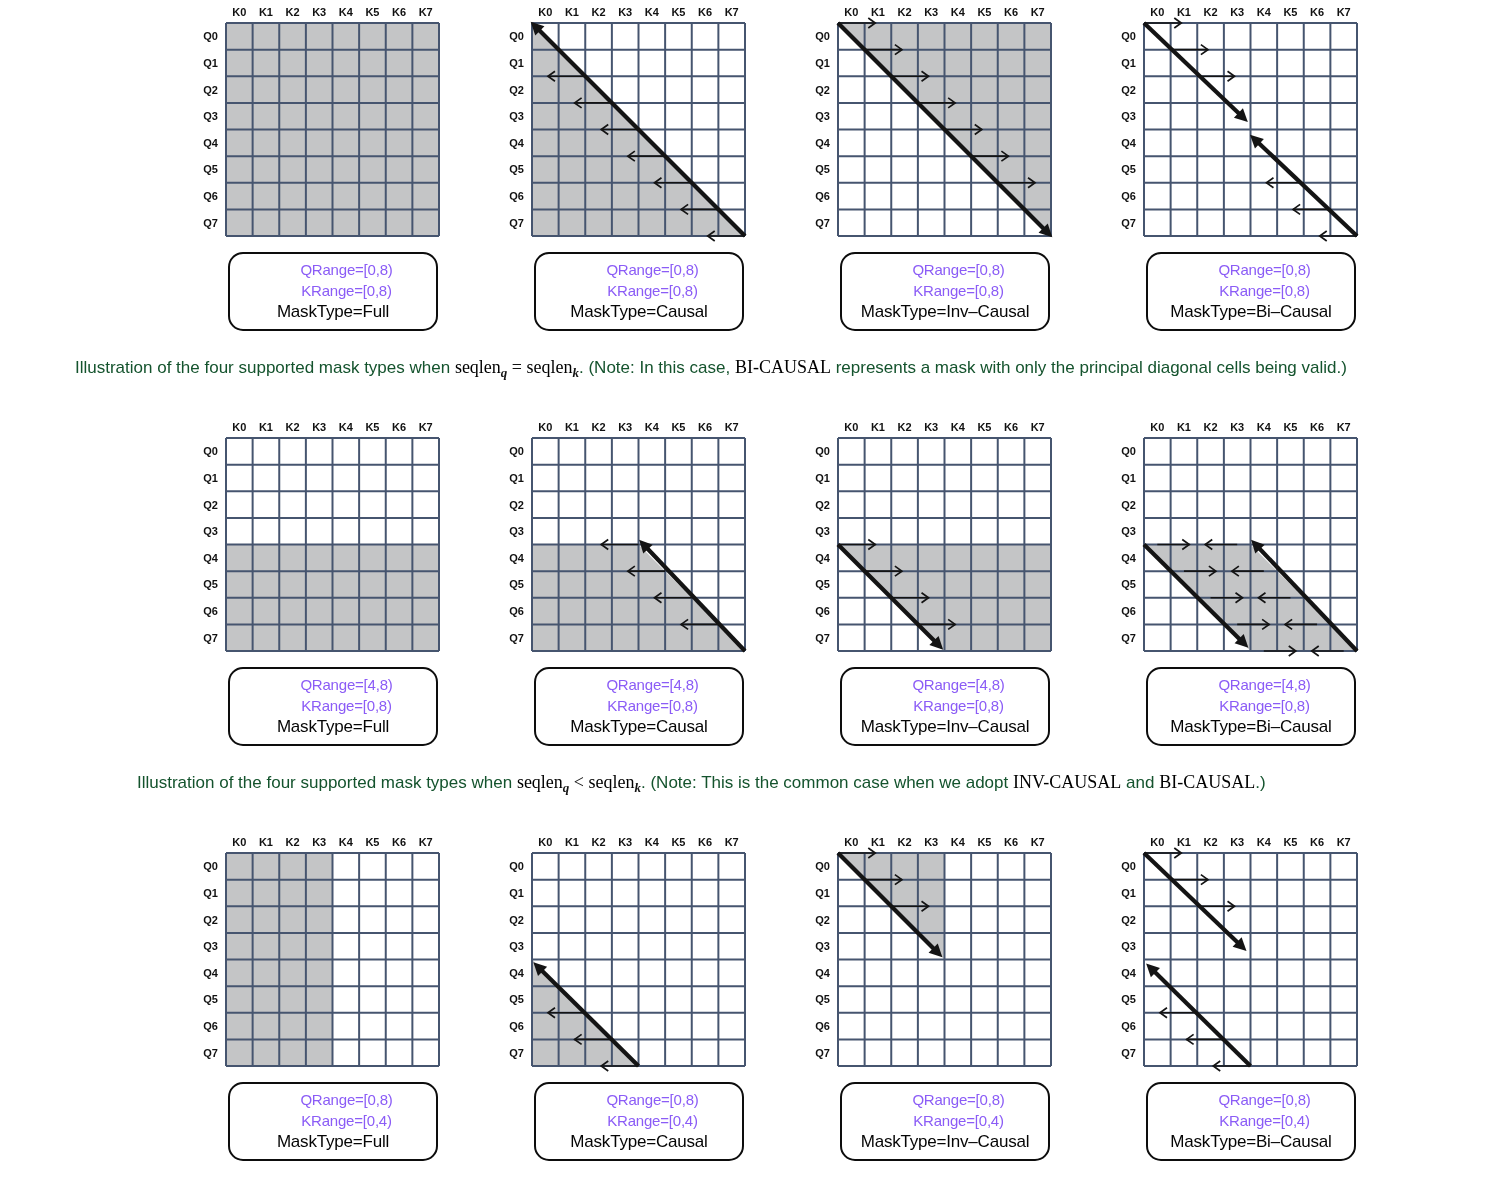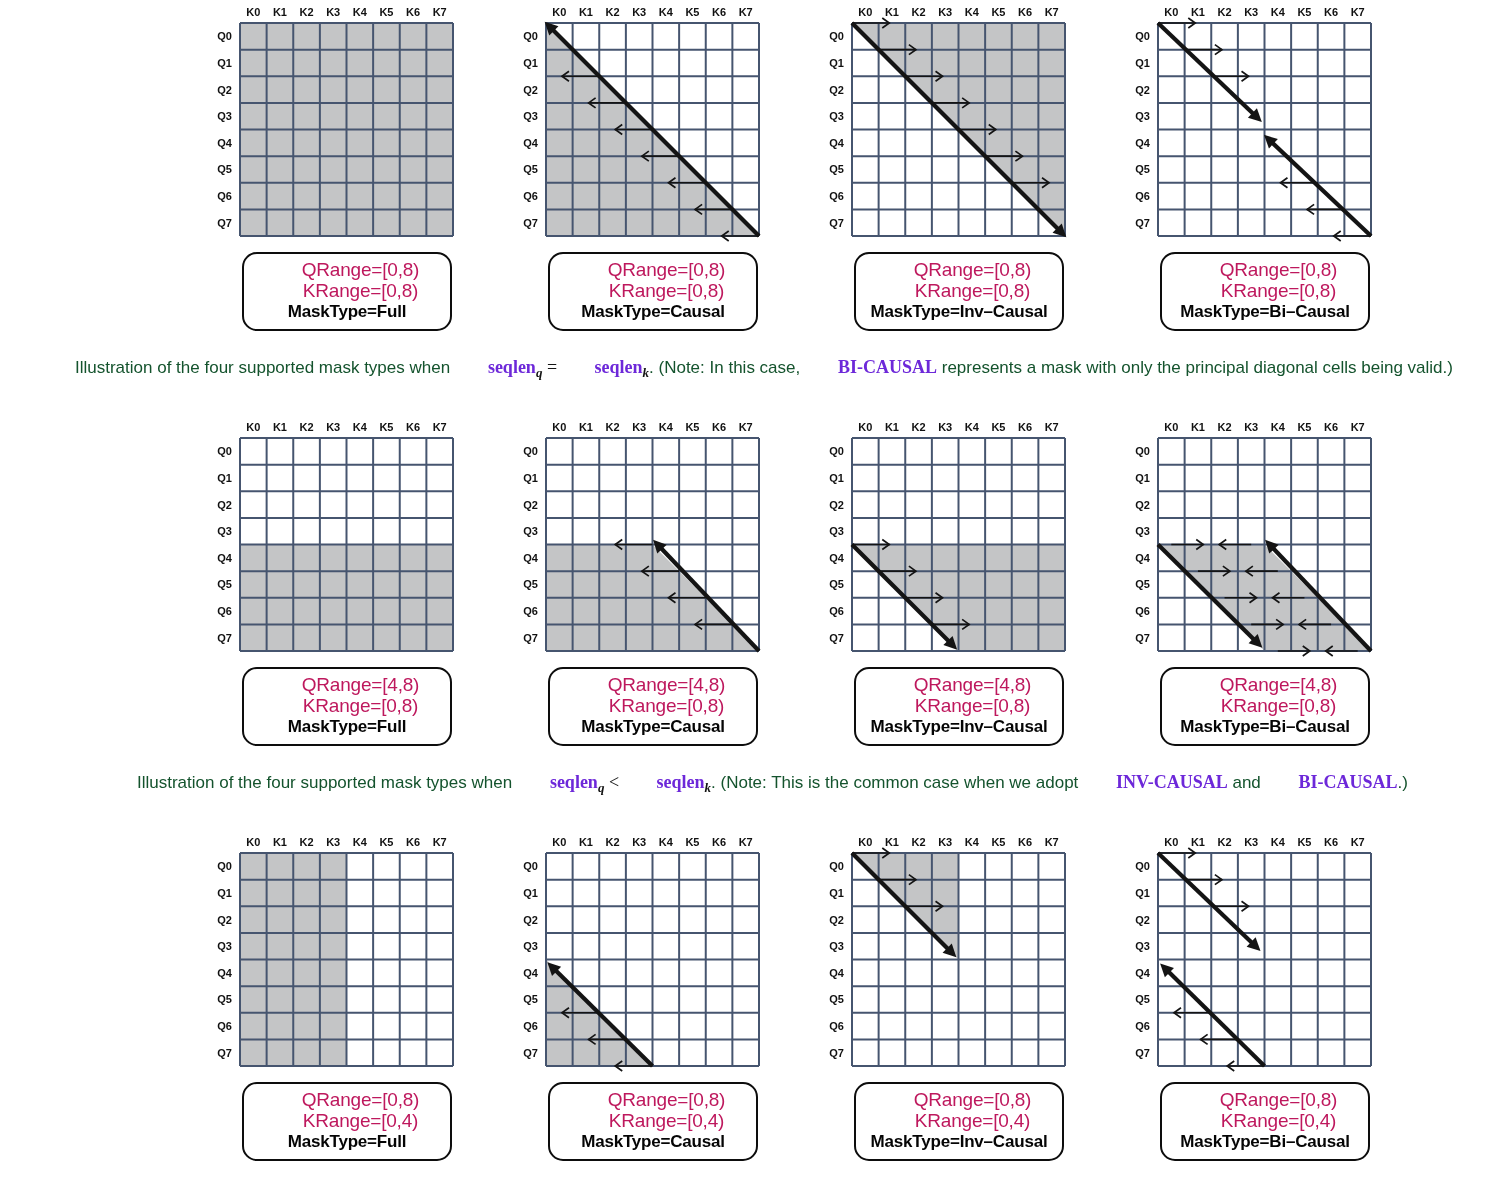"K0" .grid-row { left: 202px -> 188px }
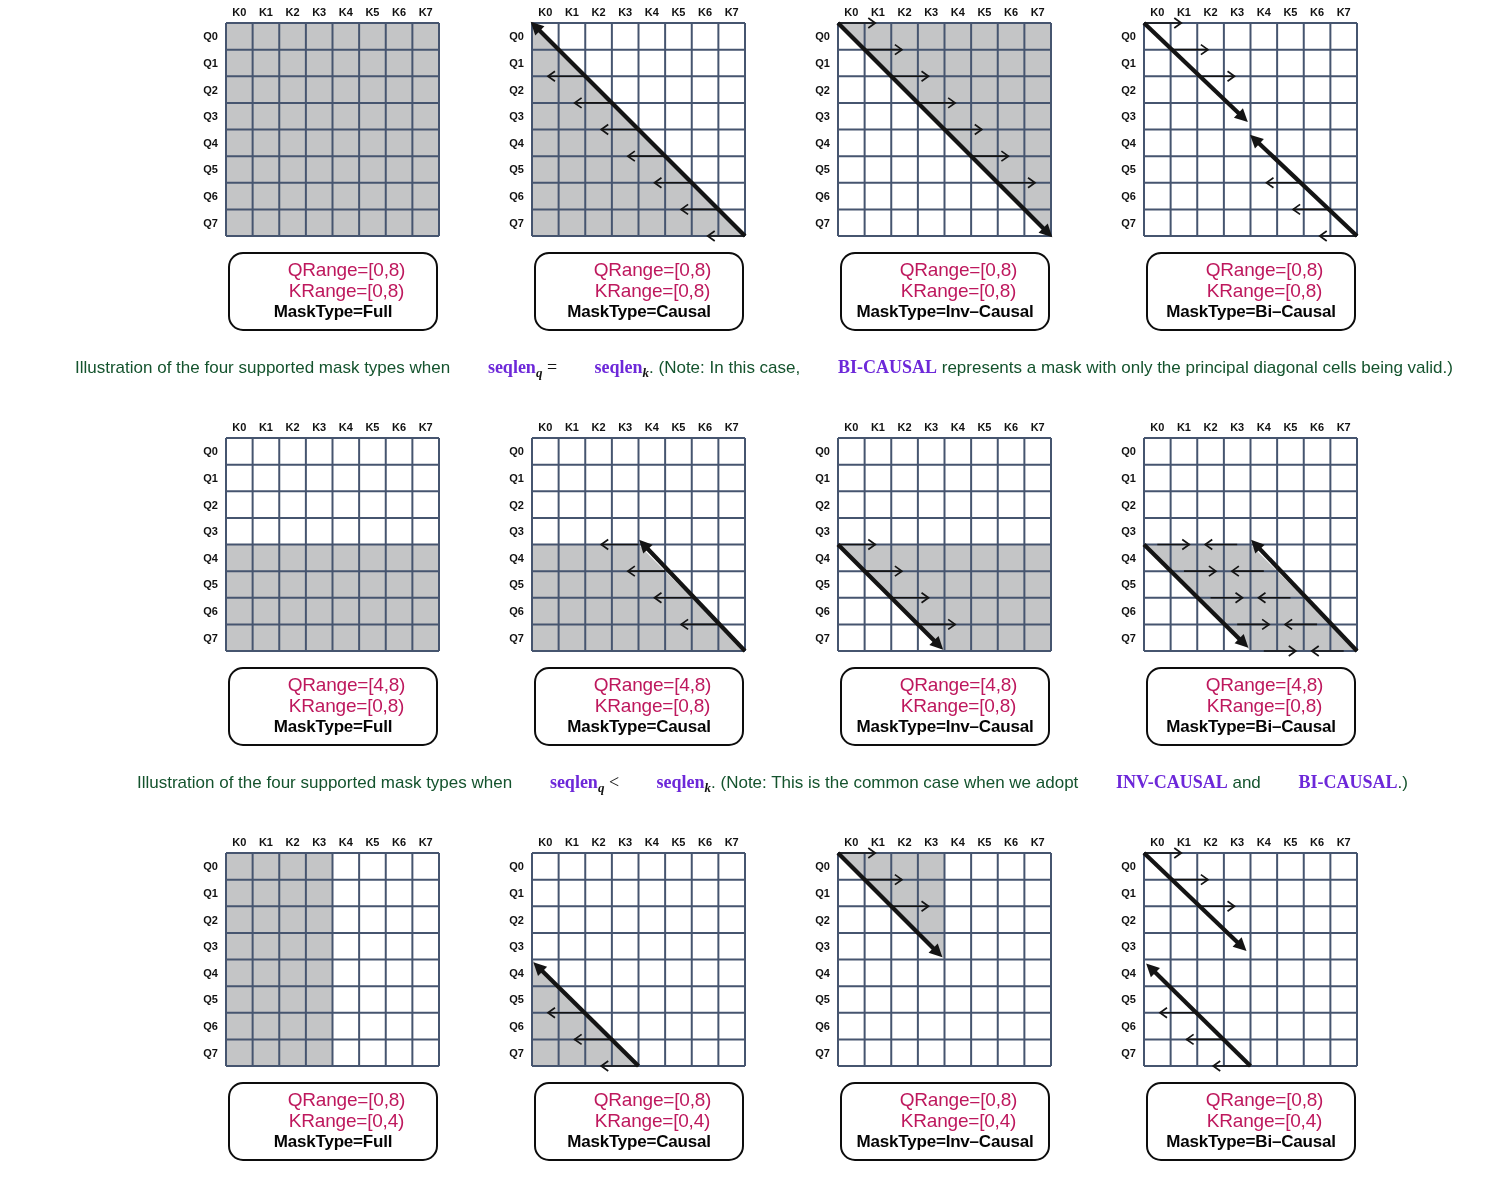"QRange=[0,8)" .mask-box .rng { color: #be185d -> #8b5cf6; font-size: 19px -> 15px }
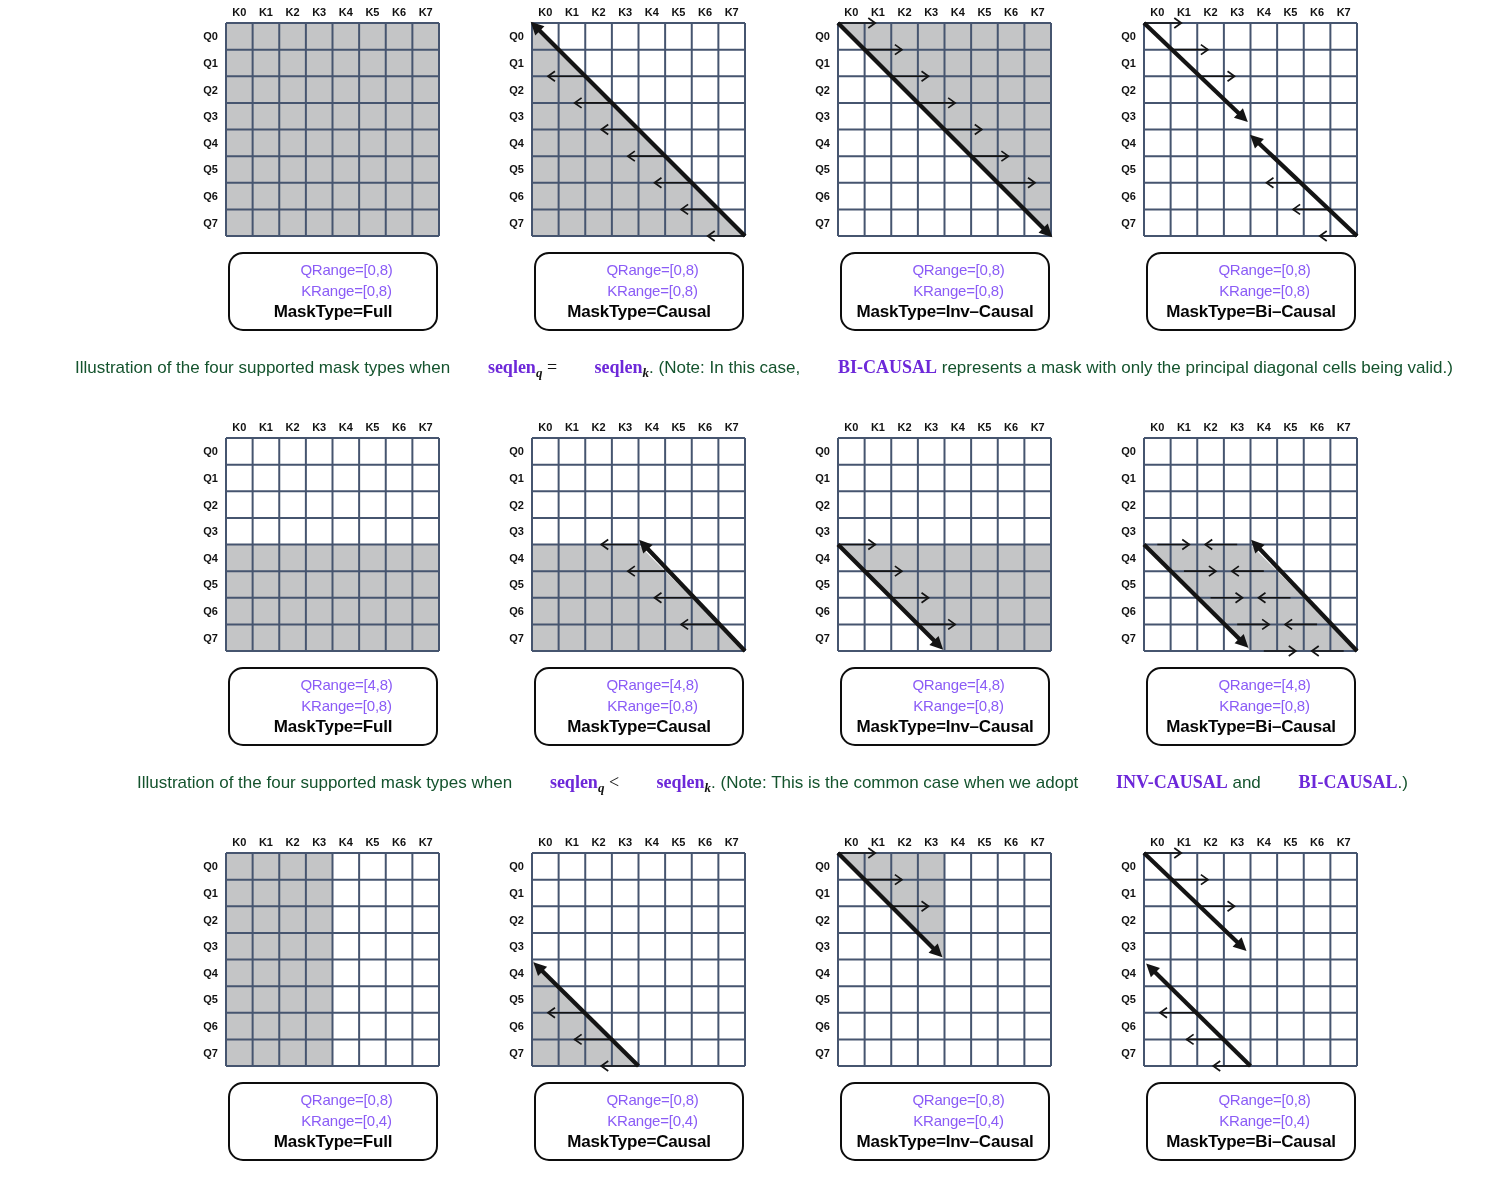"MaskType=Full" .mask-box .mtype { font-weight: bold -> normal }
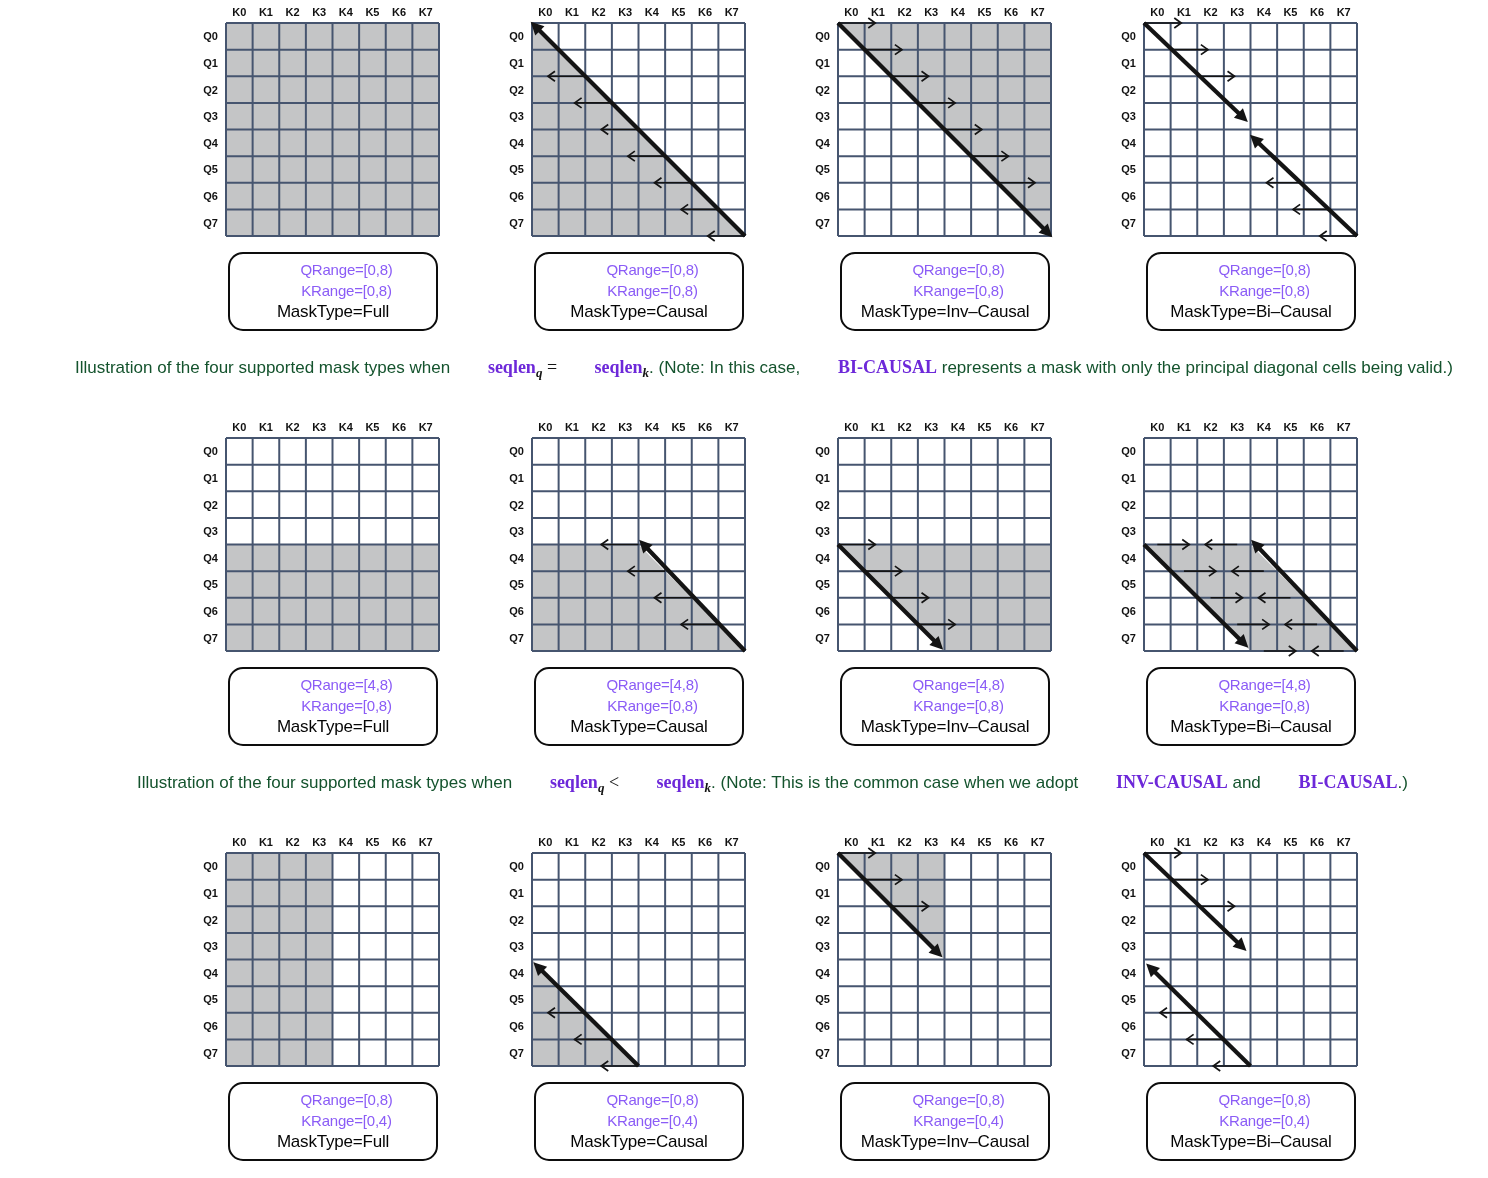"seqlen" .seg-mathbf { color: #6d28d9 -> #000000; font-weight: bold -> normal; margin-left: 33px -> none }
